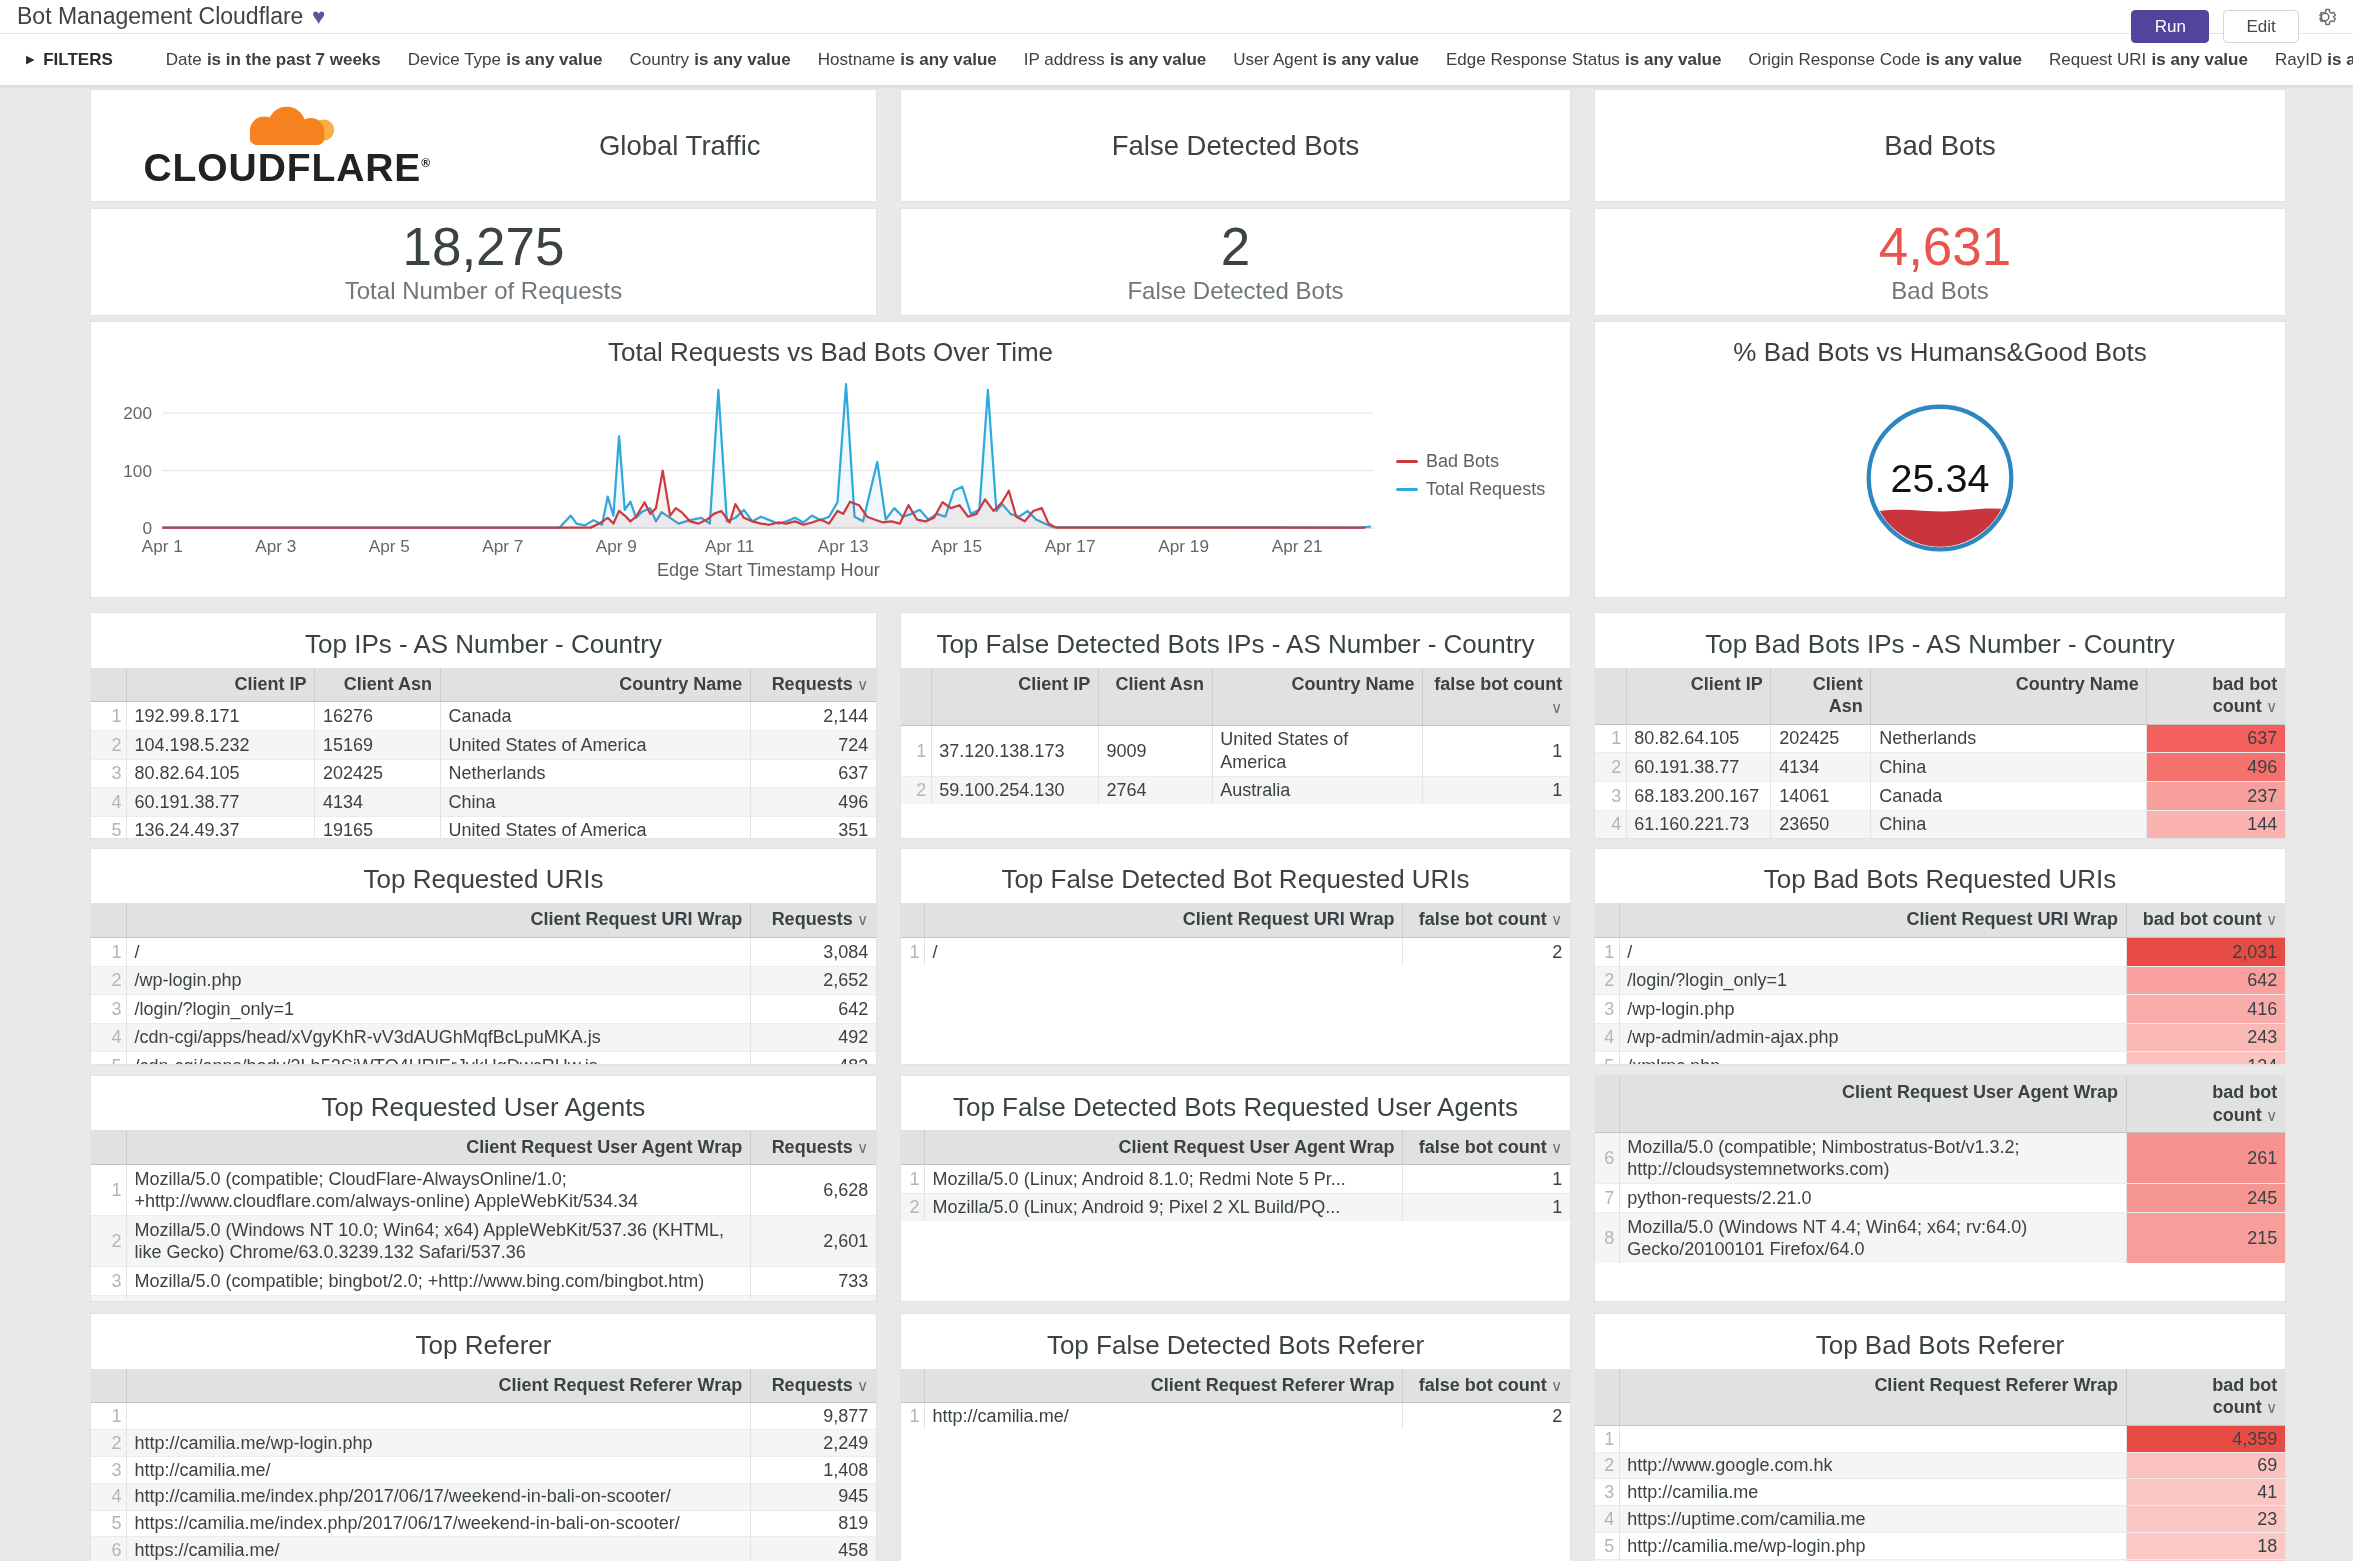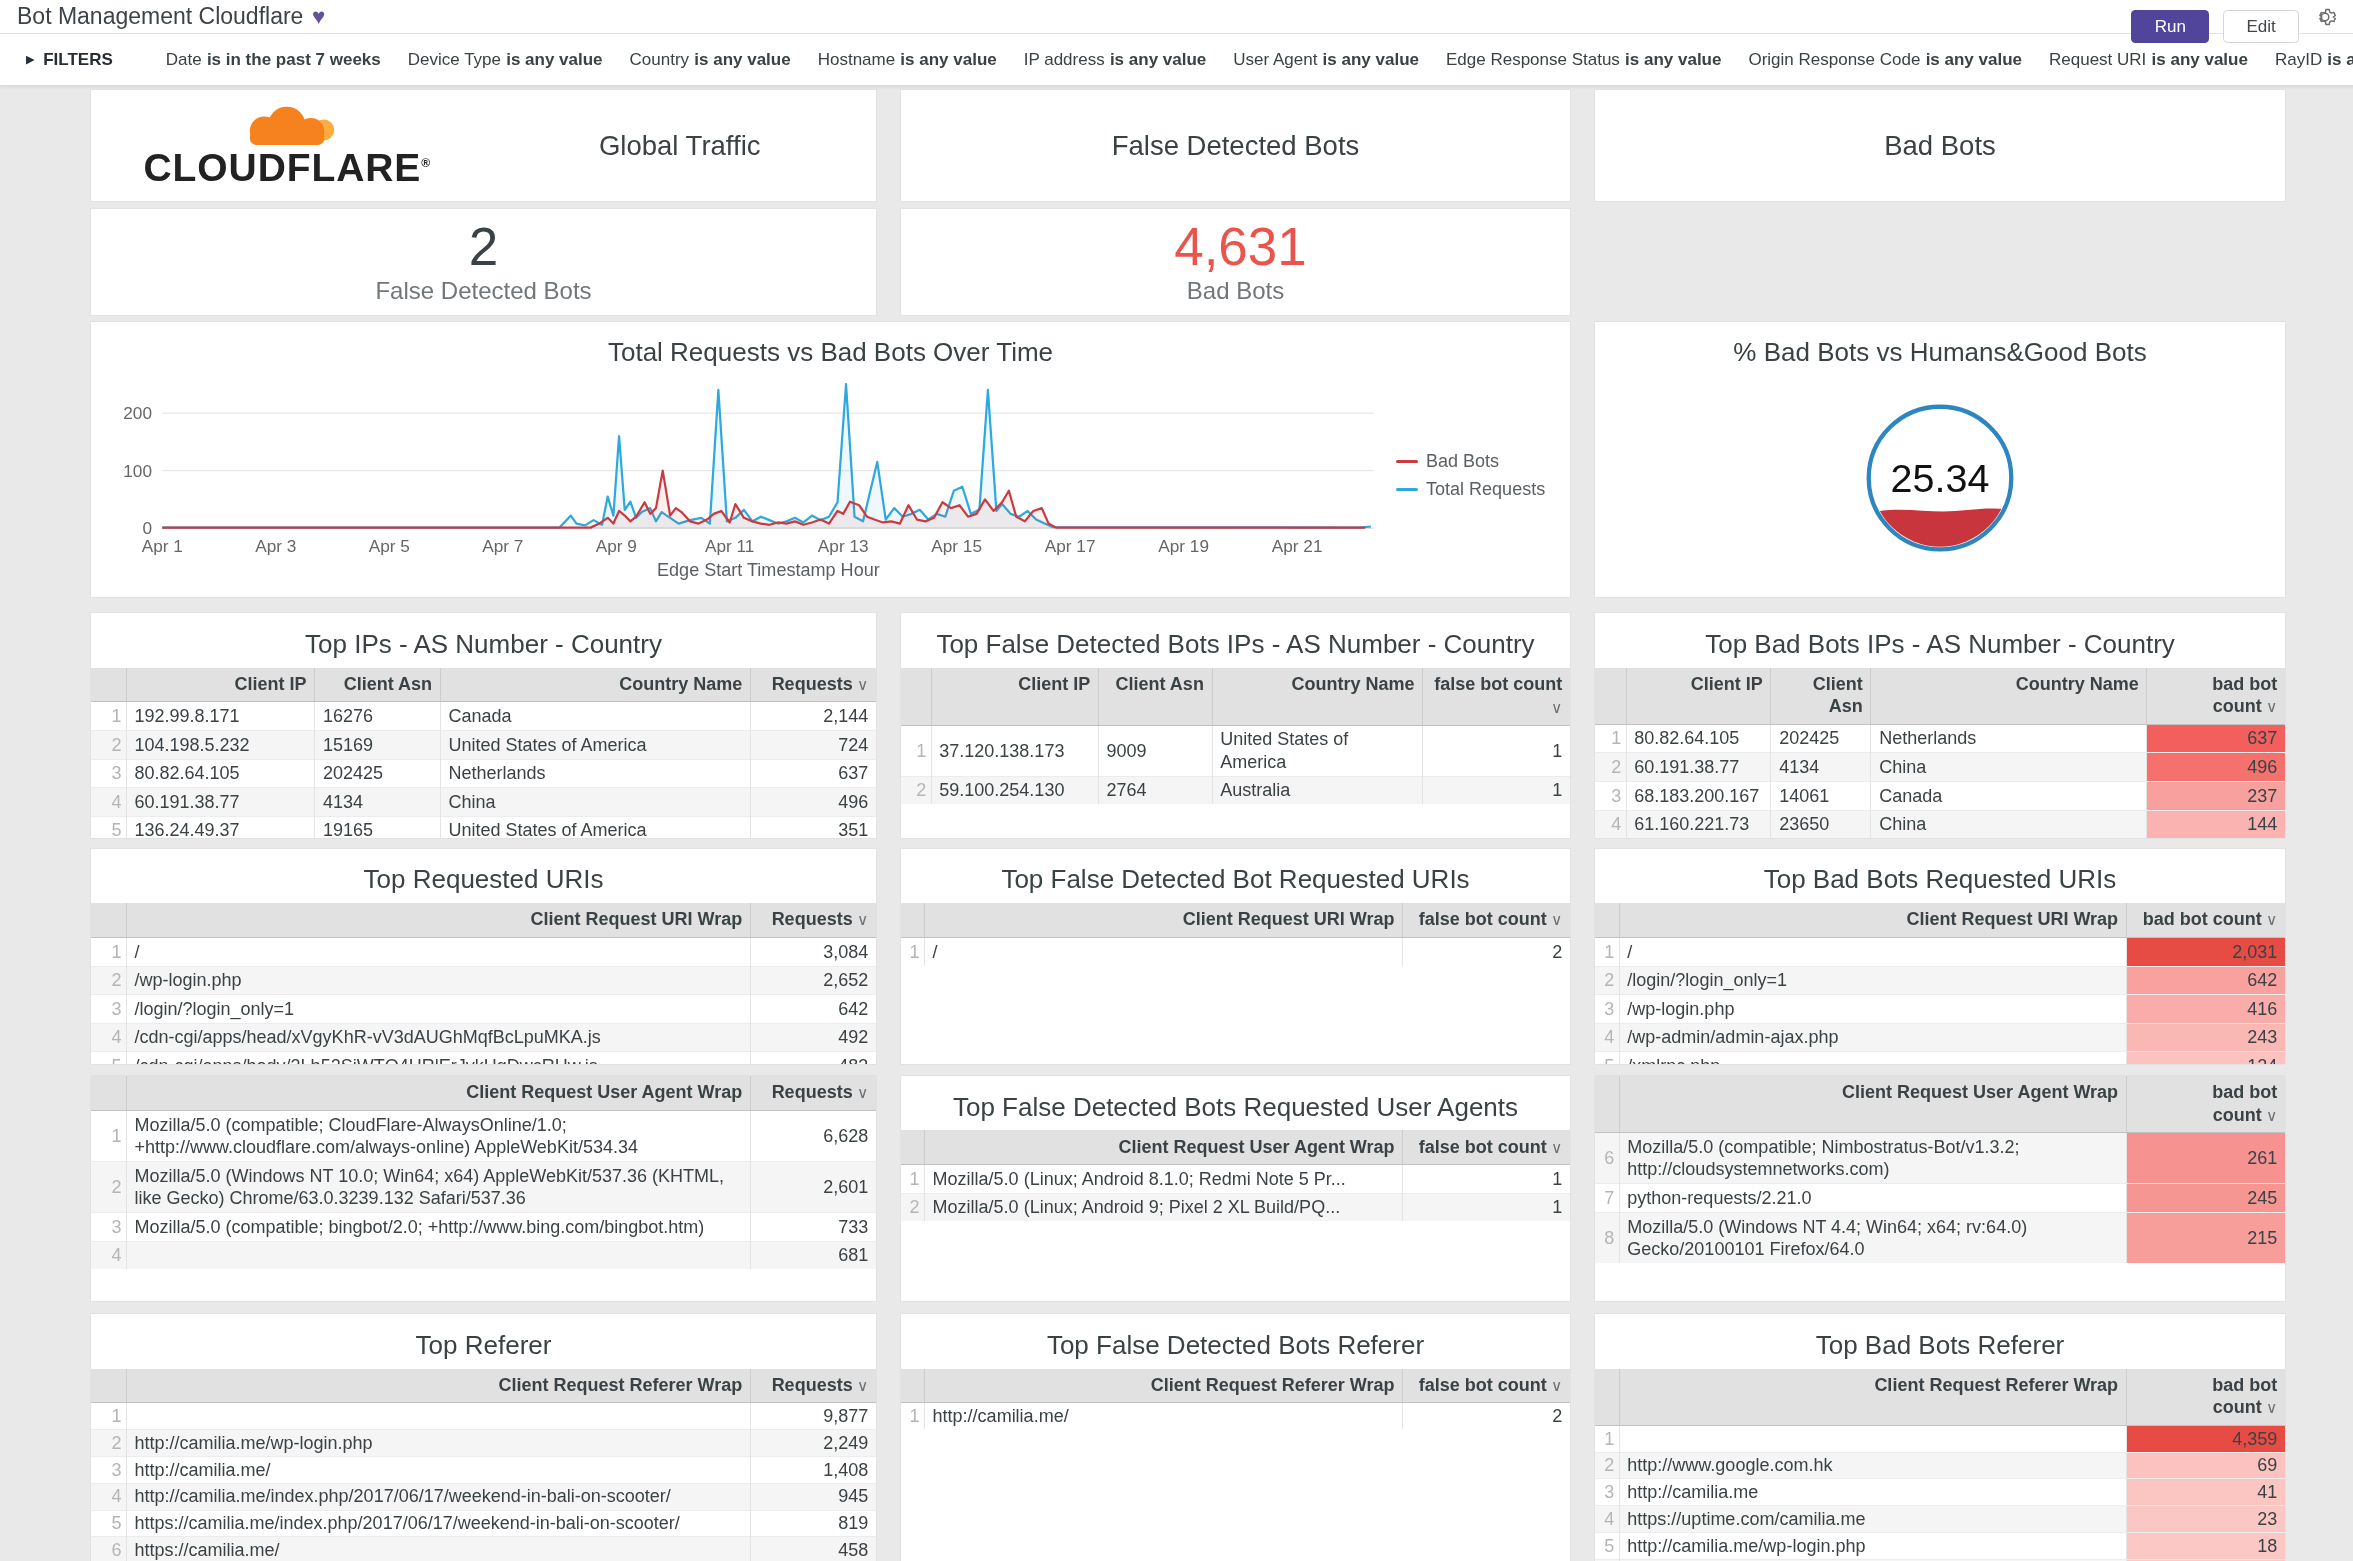"18,275" div.tile { html: none -> <div> <div>18,275</div> <div>Total Number of Requests</div> </div> }
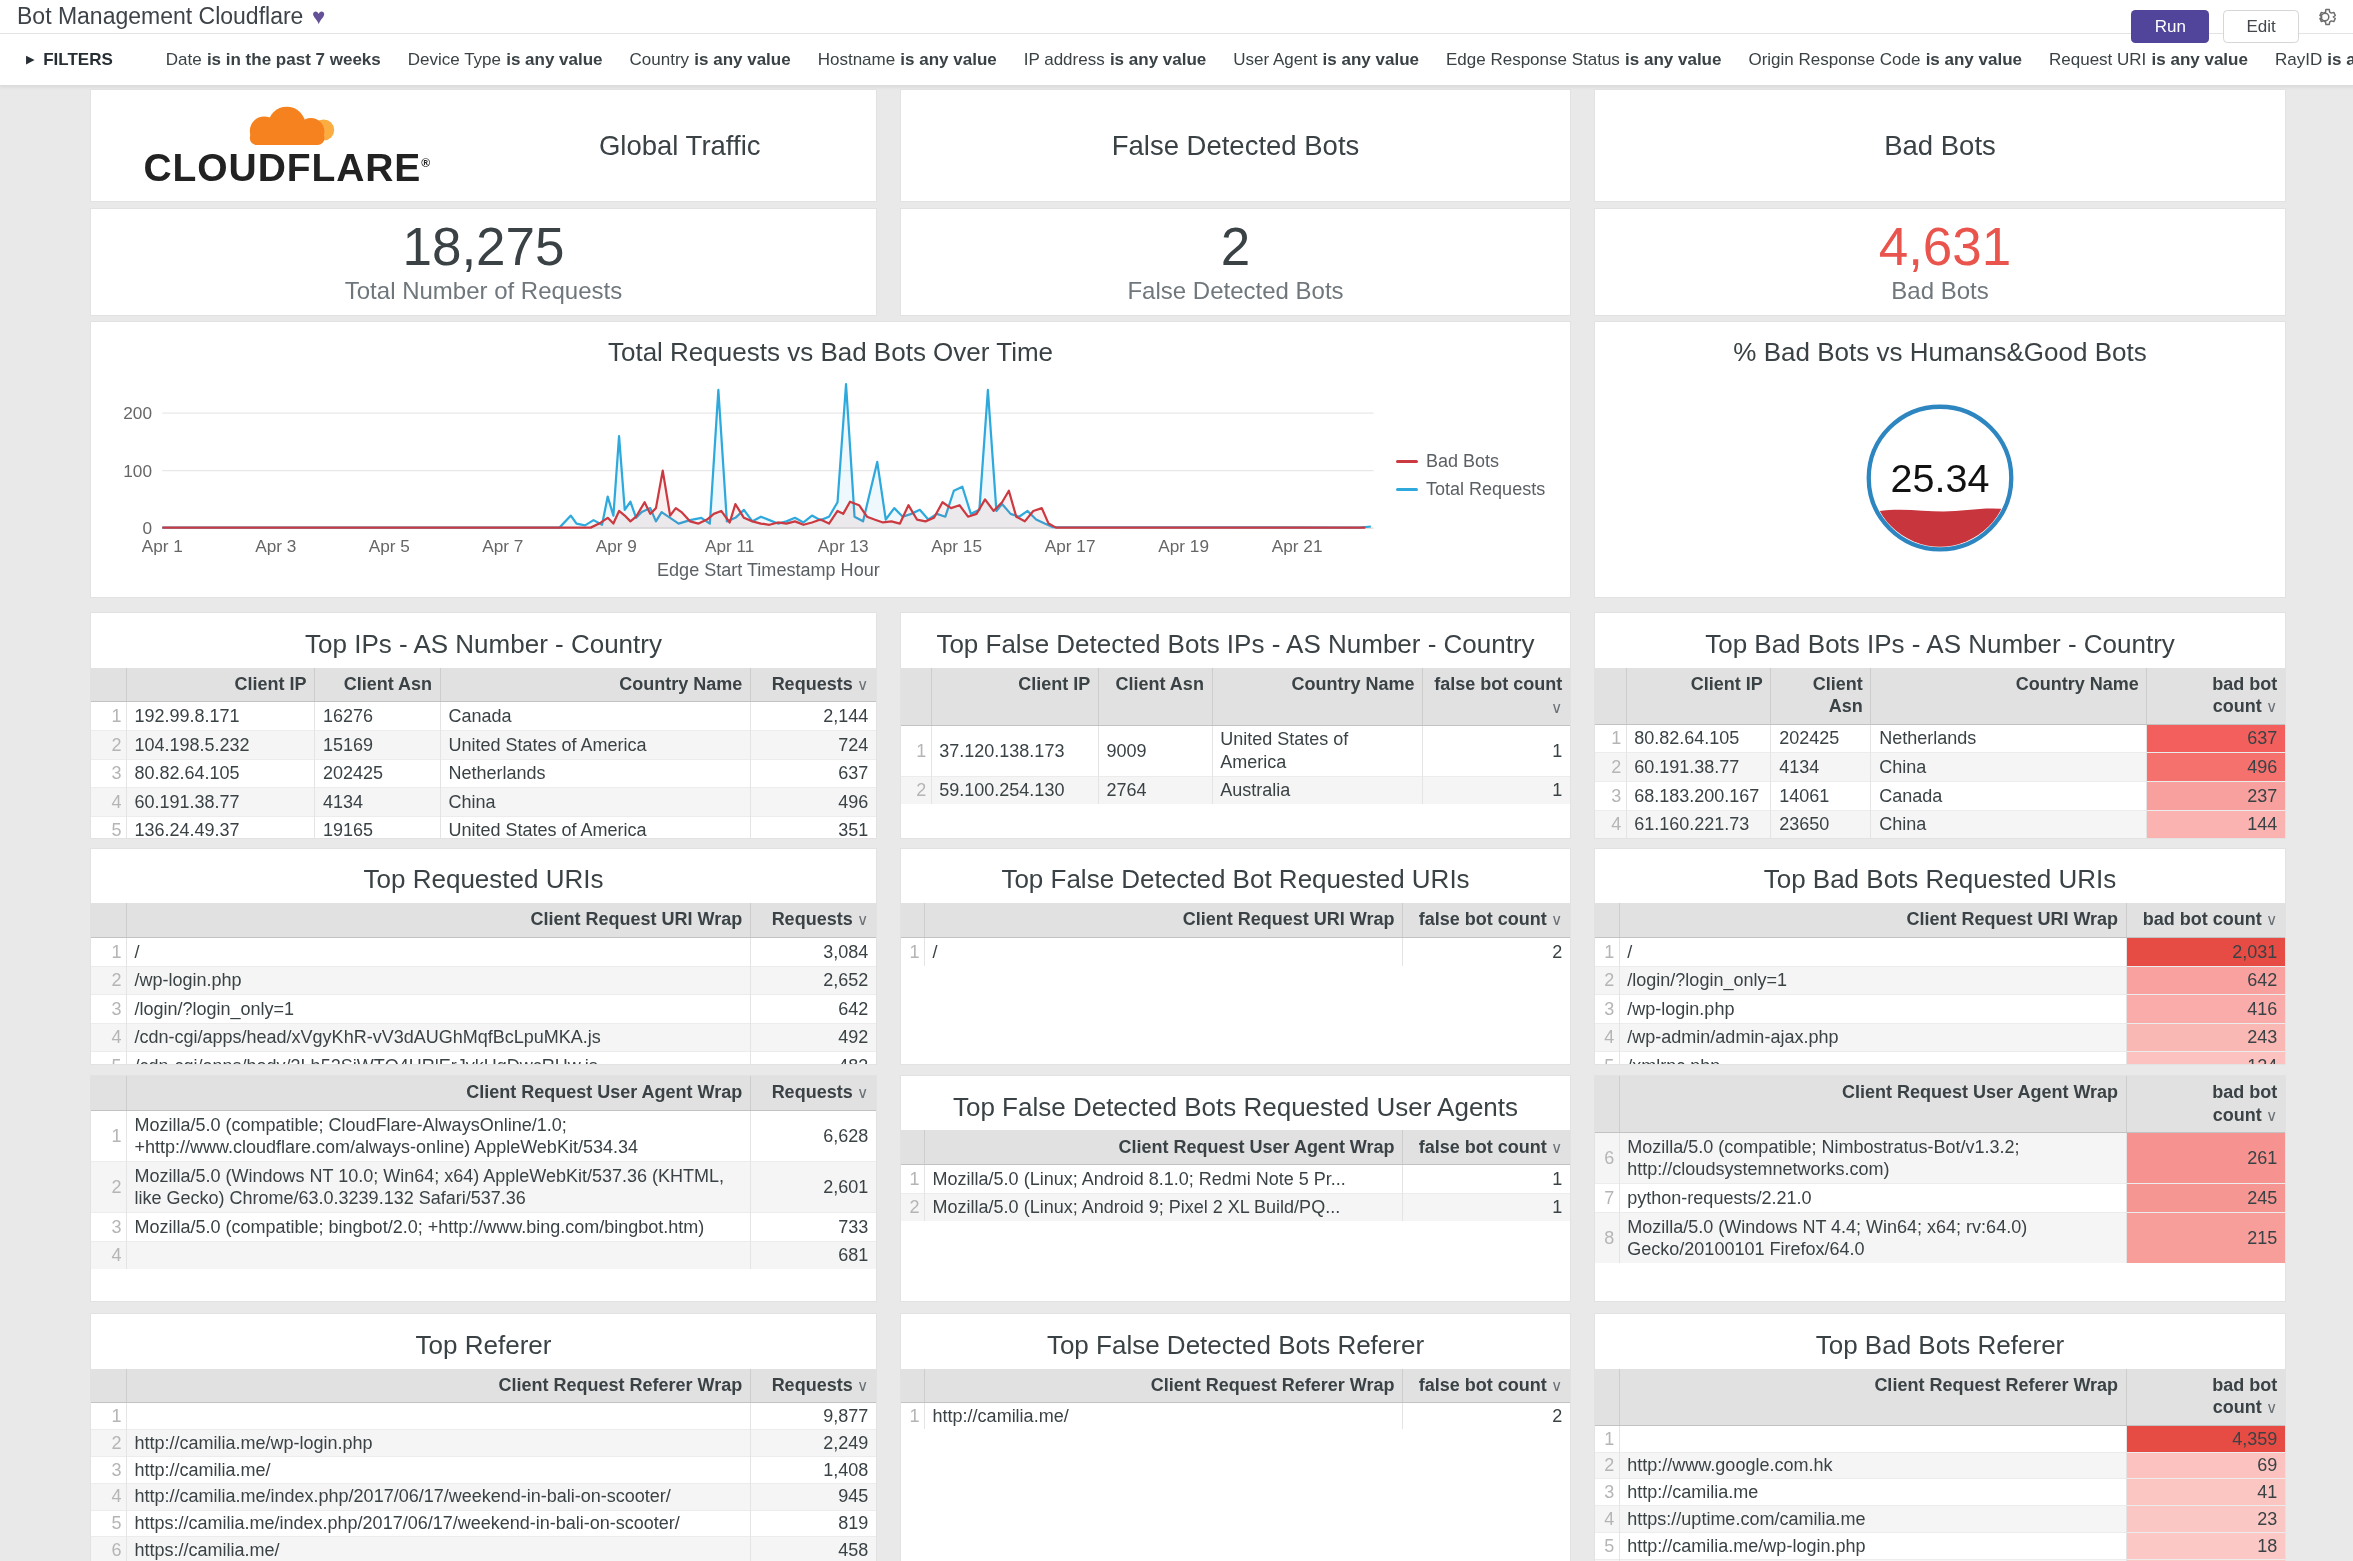"Top Requested User Agents" div.tile-title { html: none -> <div>Top Requested User Agents</div> }
